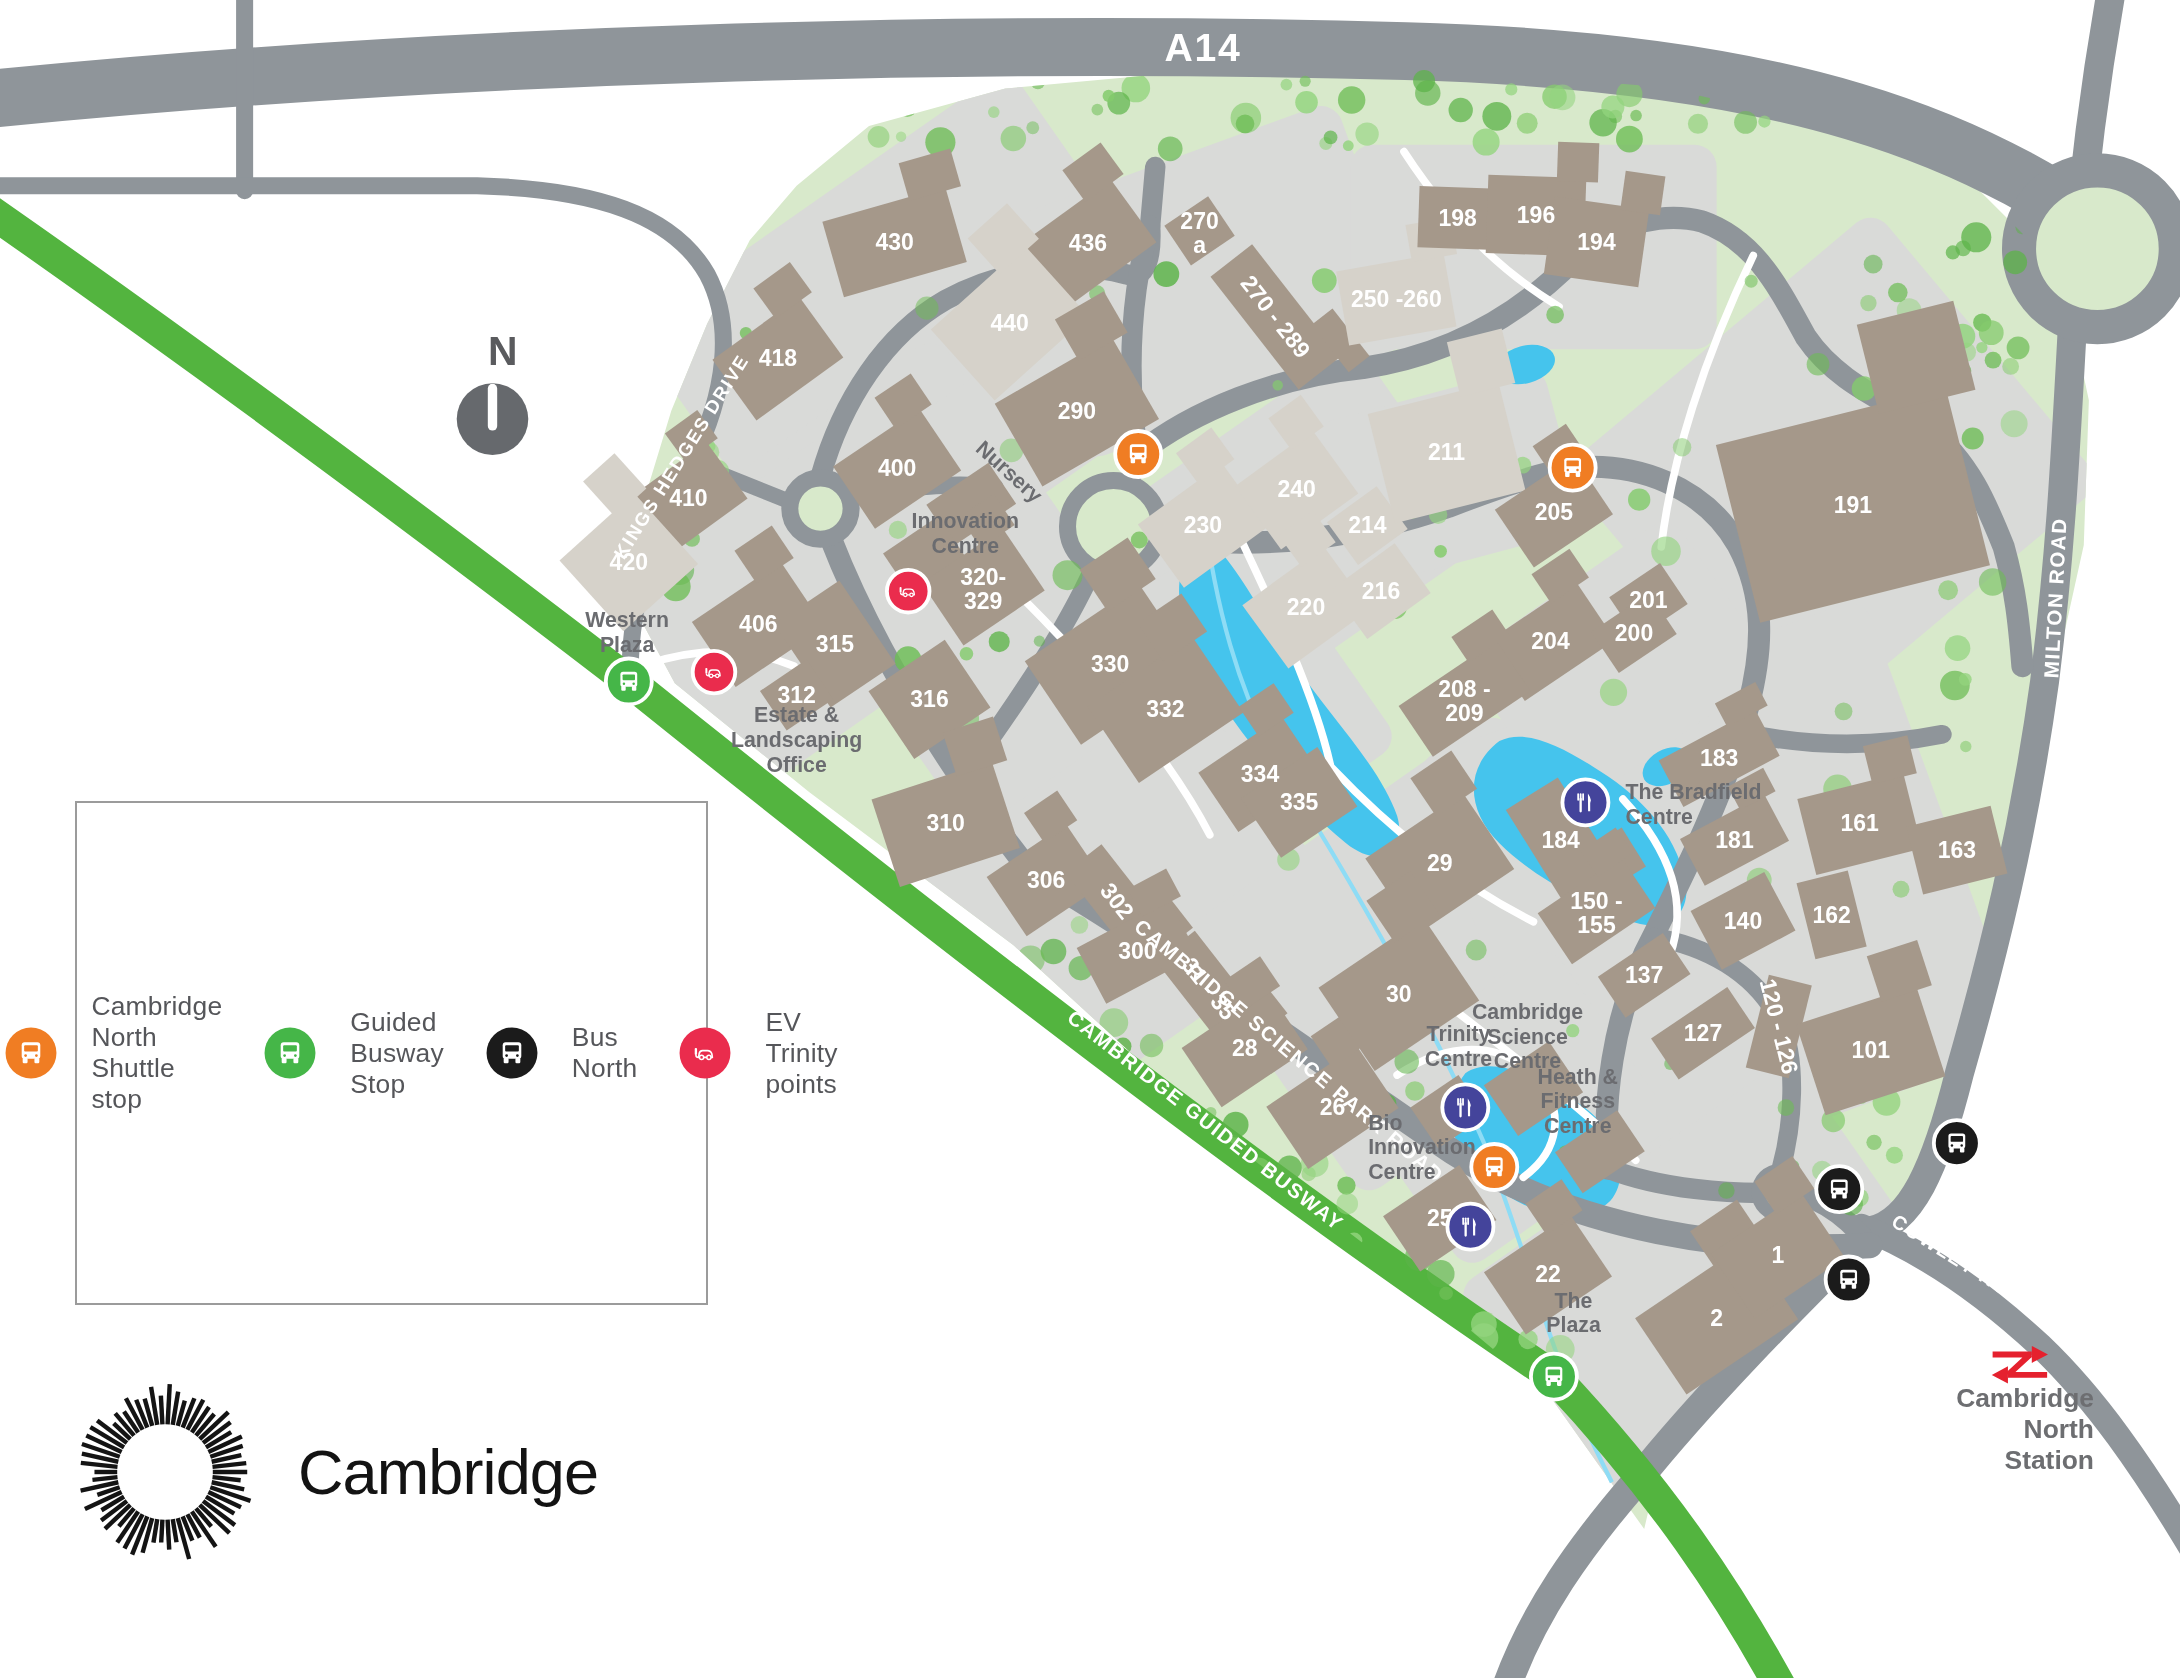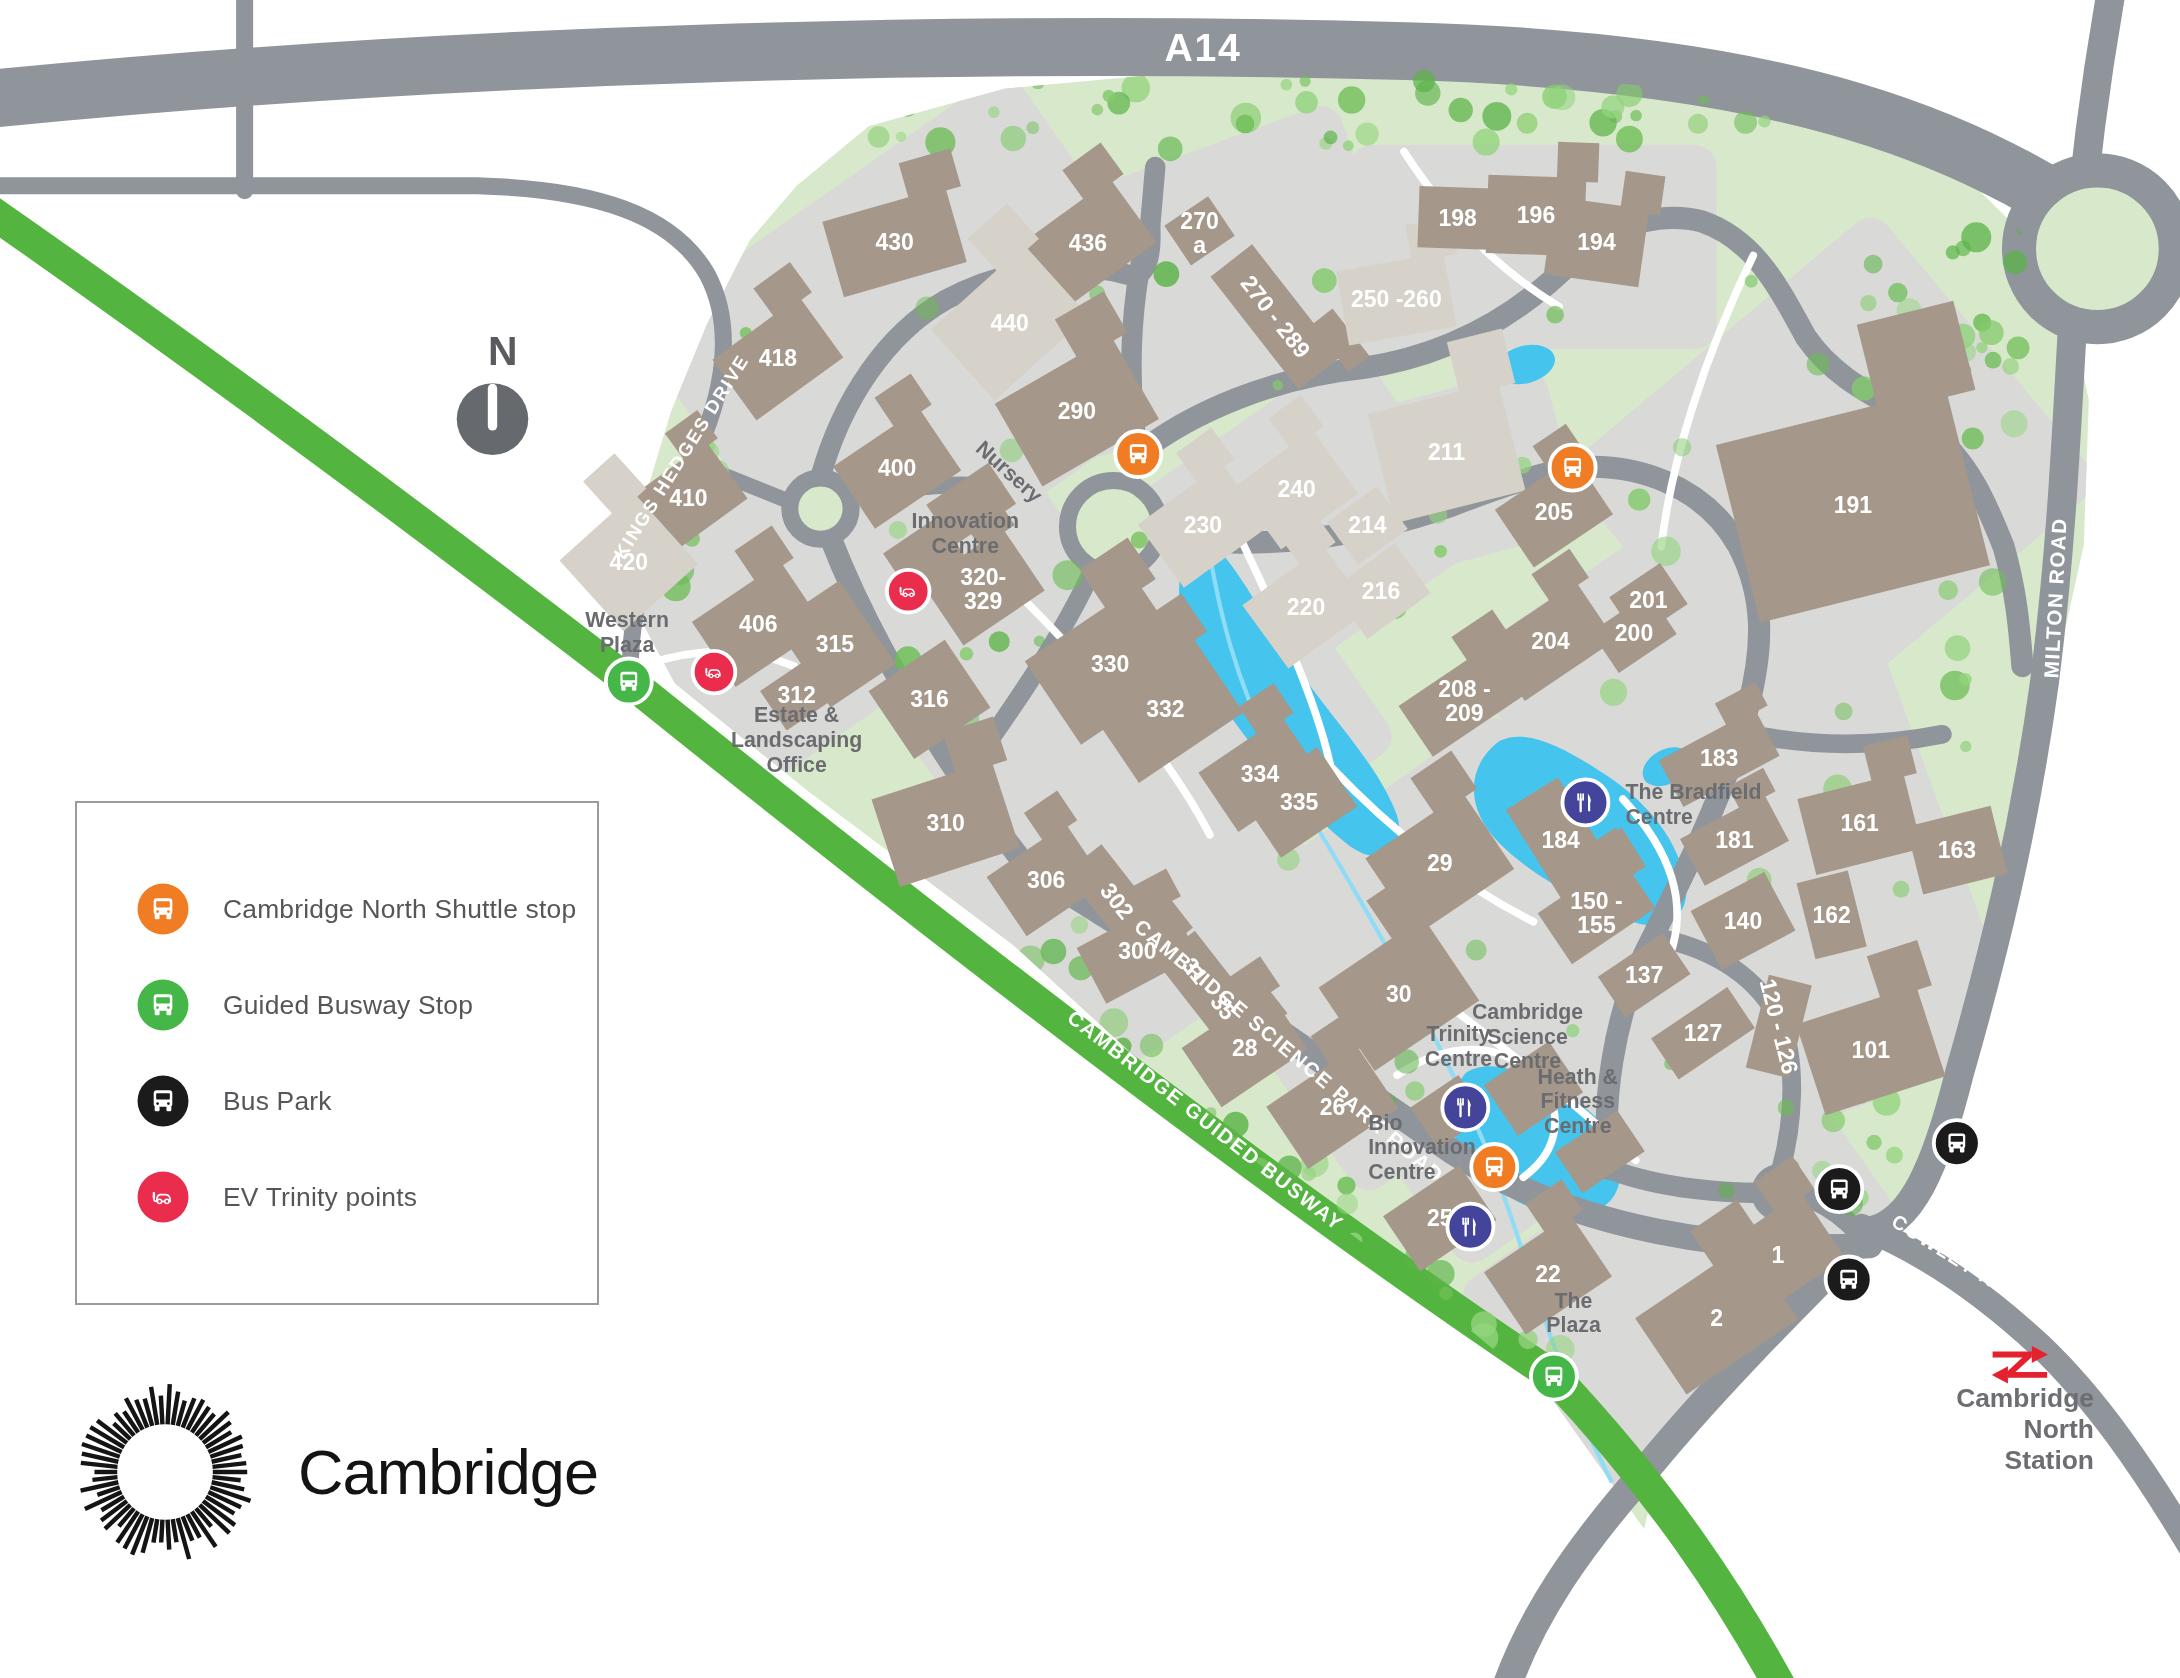"Cambridge North Shuttle stop" .legend { flex-direction: column -> row; width: 524px -> 633px }
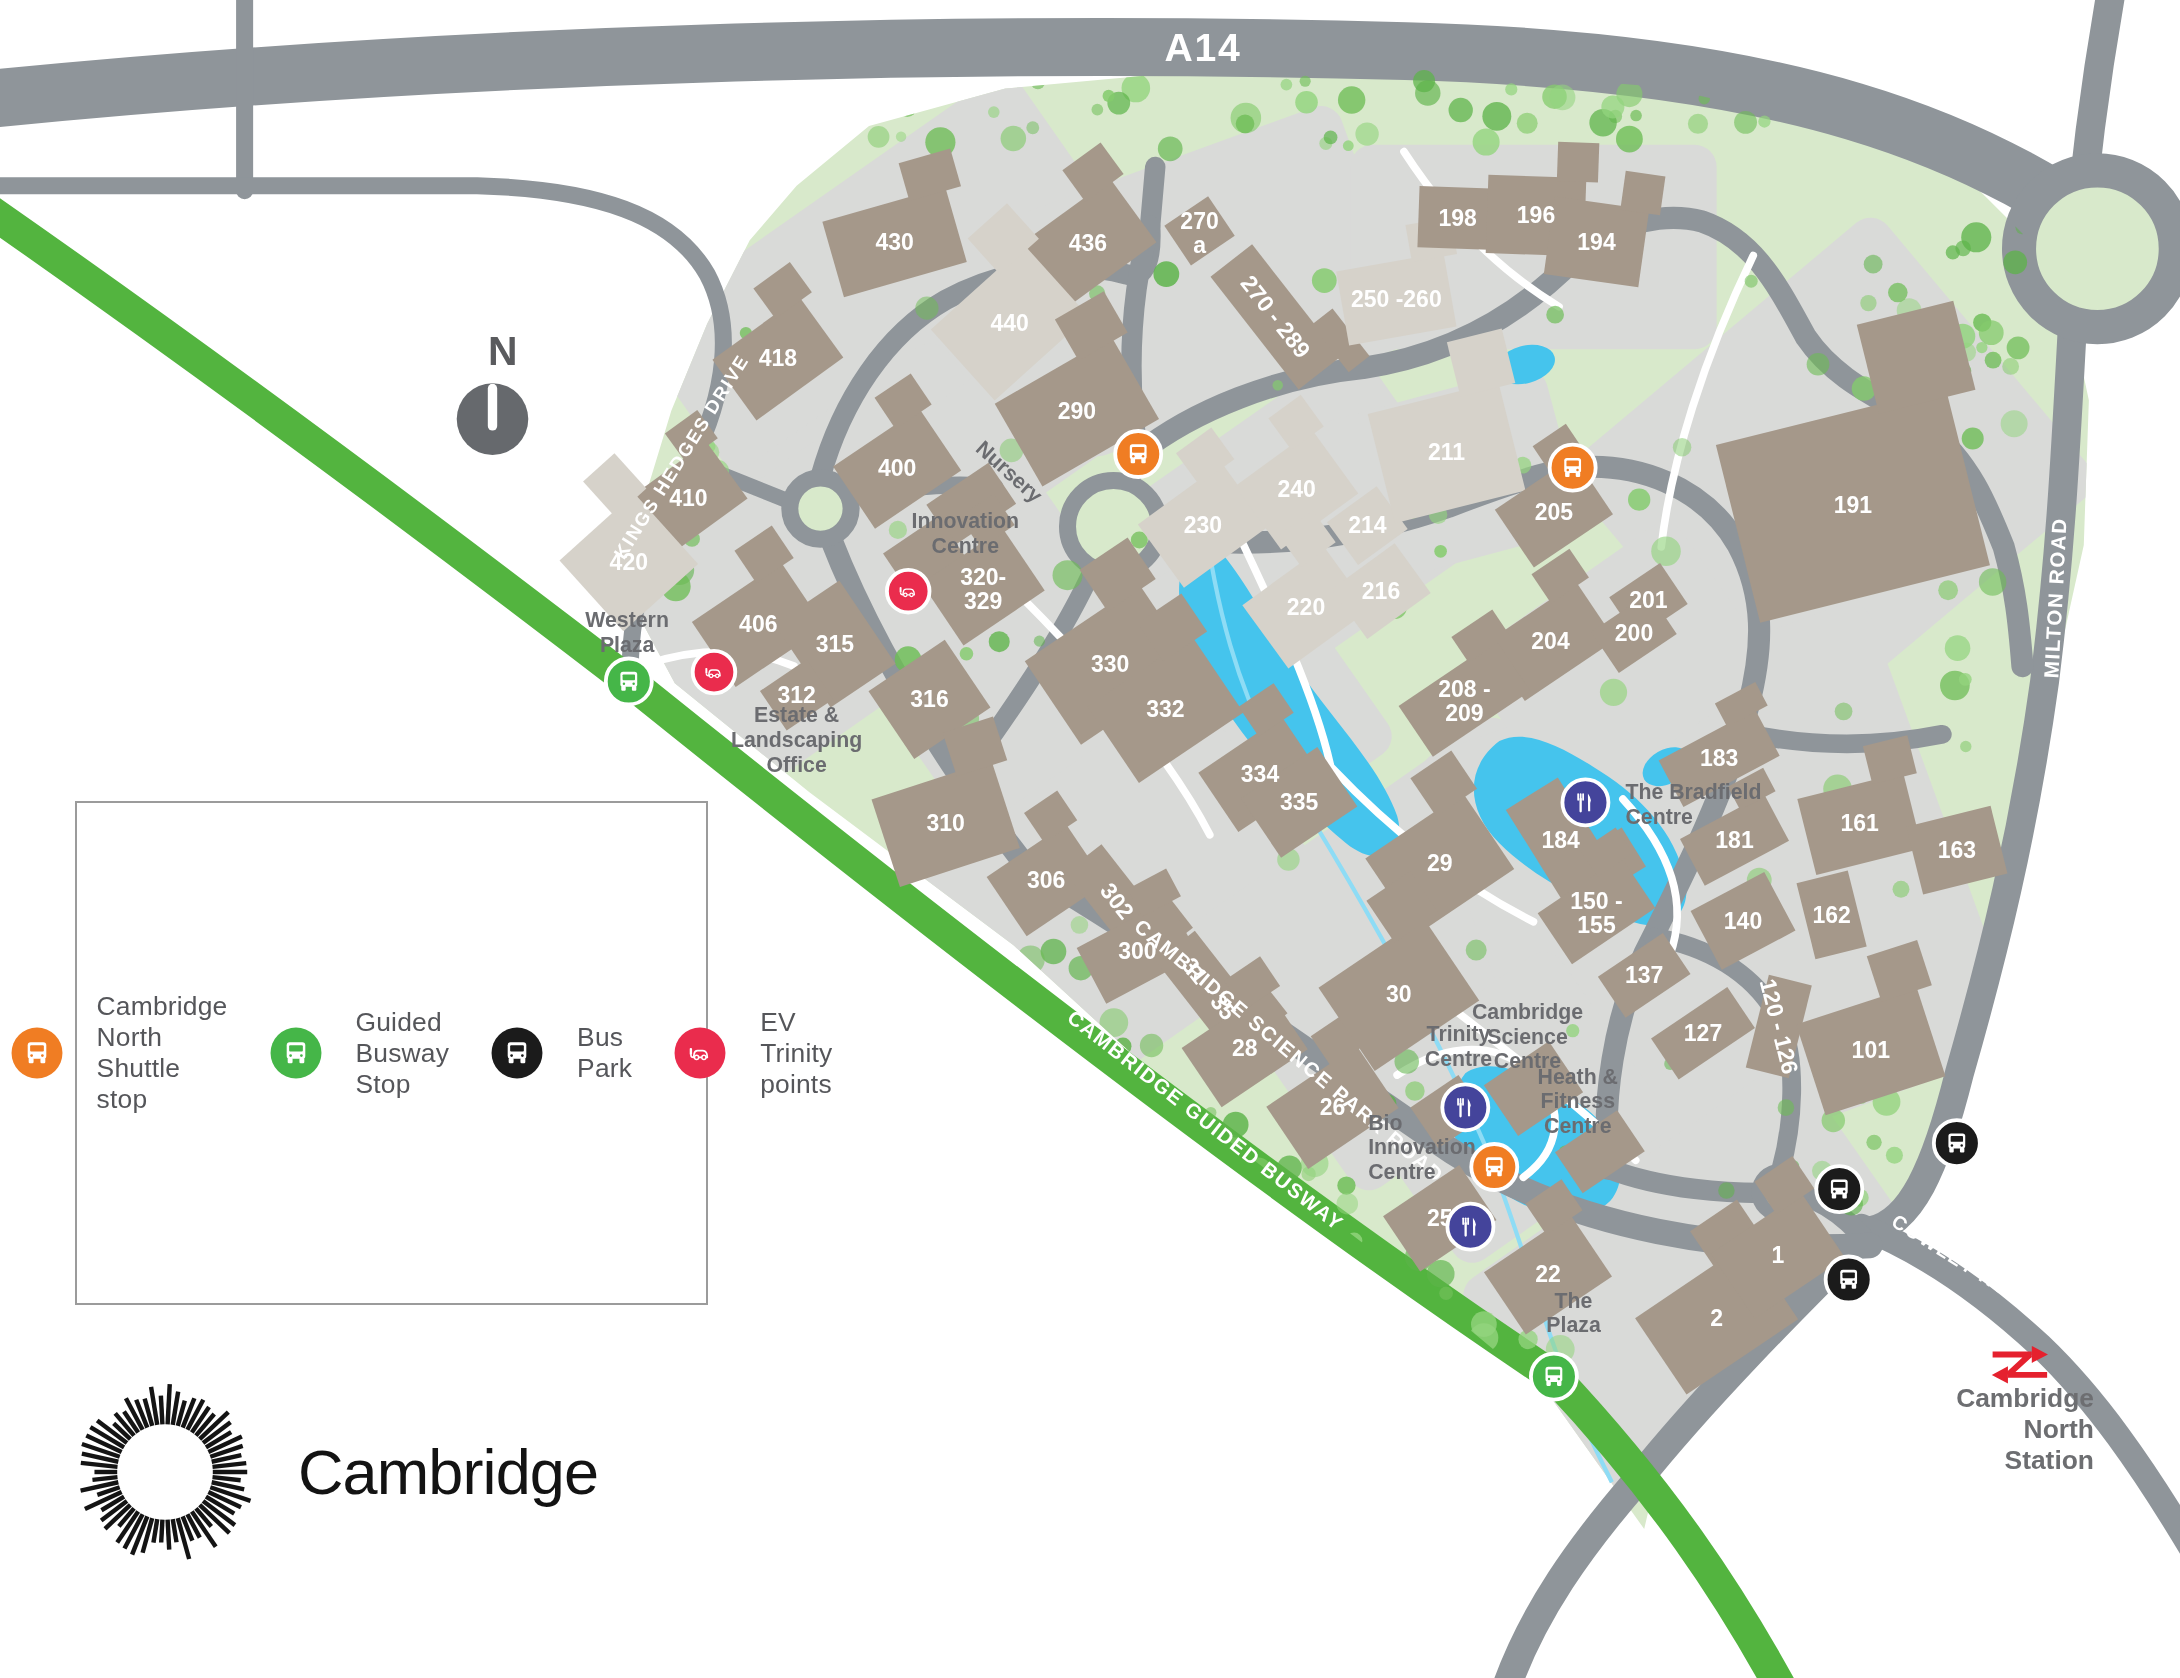"Bus Park" span.legend-label { text: Park -> North }
